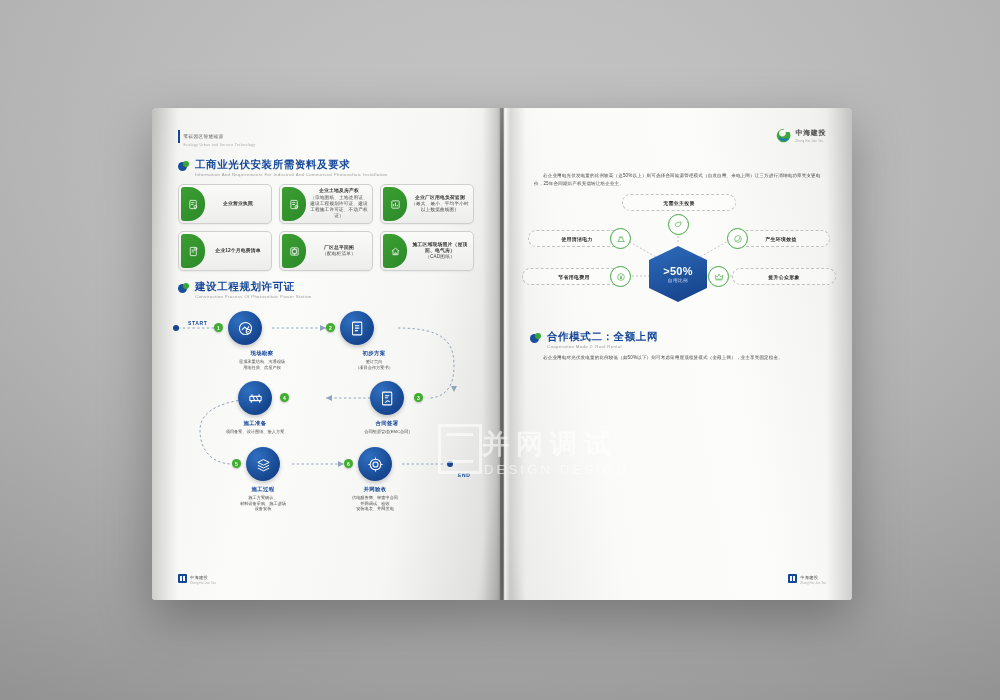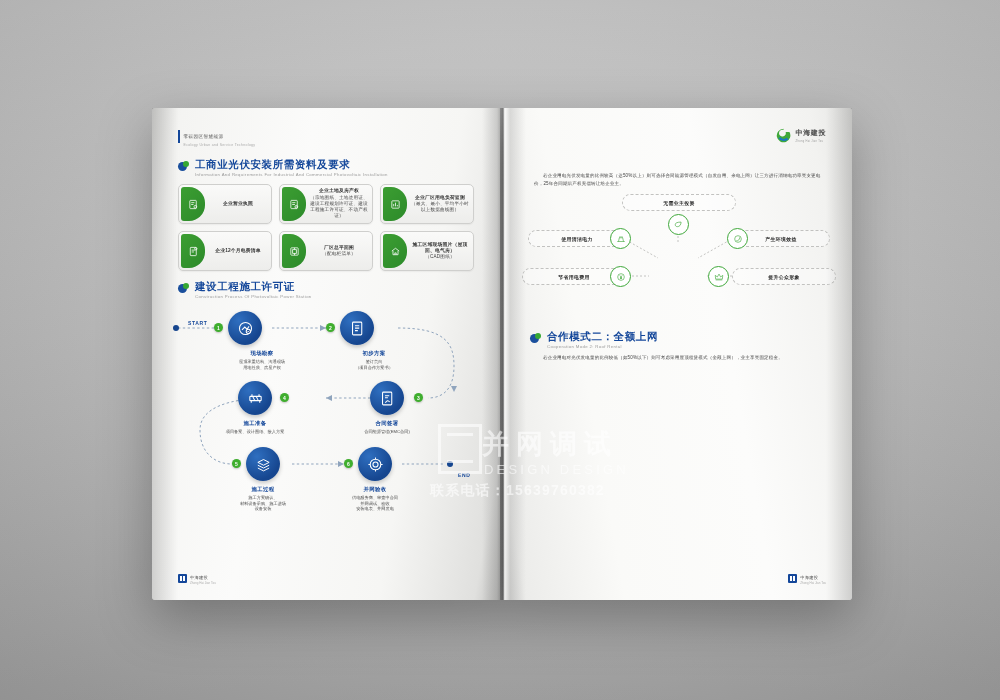">50%" div.hexcore { html: none -> <div> <span>&gt;50%</span> <span>自用比例</span> </div> }
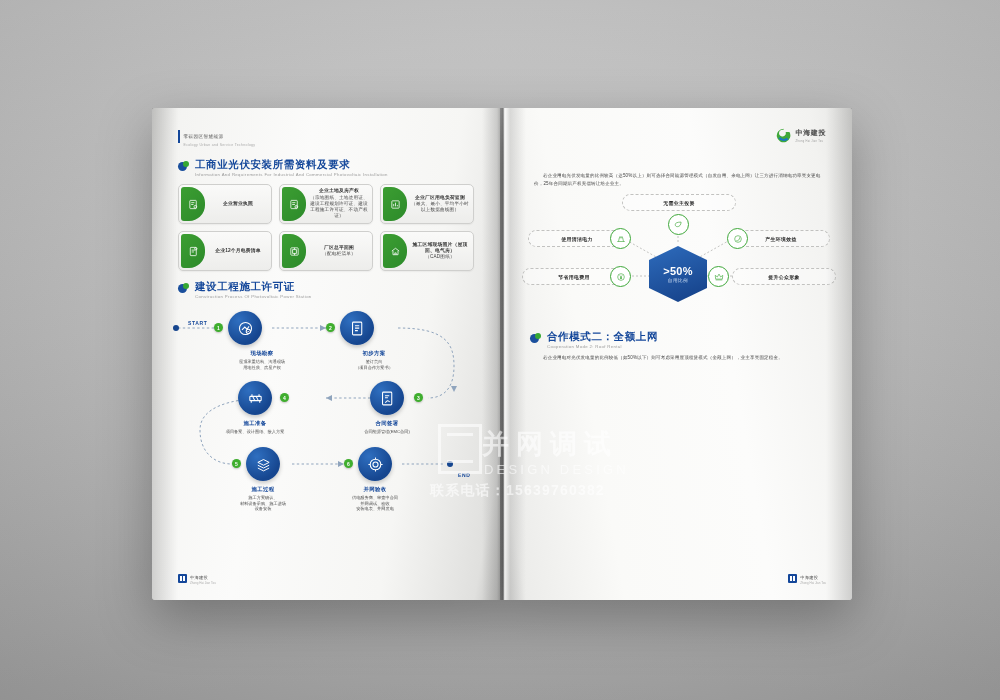"建设工程施工许可证" div.sec-title { text: 施工 -> 规划 }
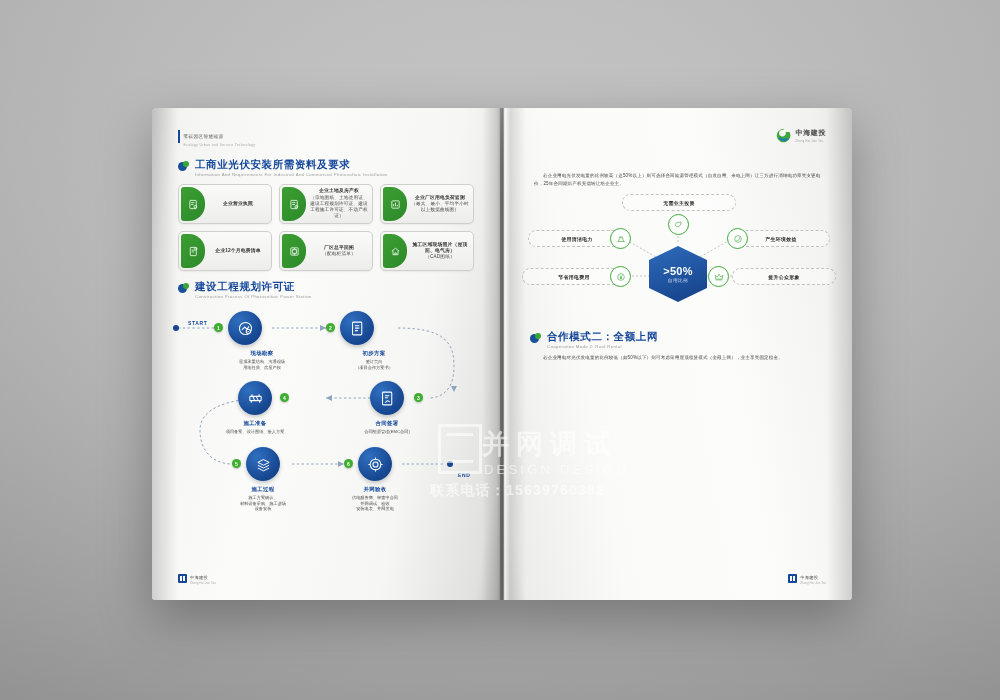"联系电话：15639760382" span.tel { html: <span>联系电话：15639760382</span> -> none }
